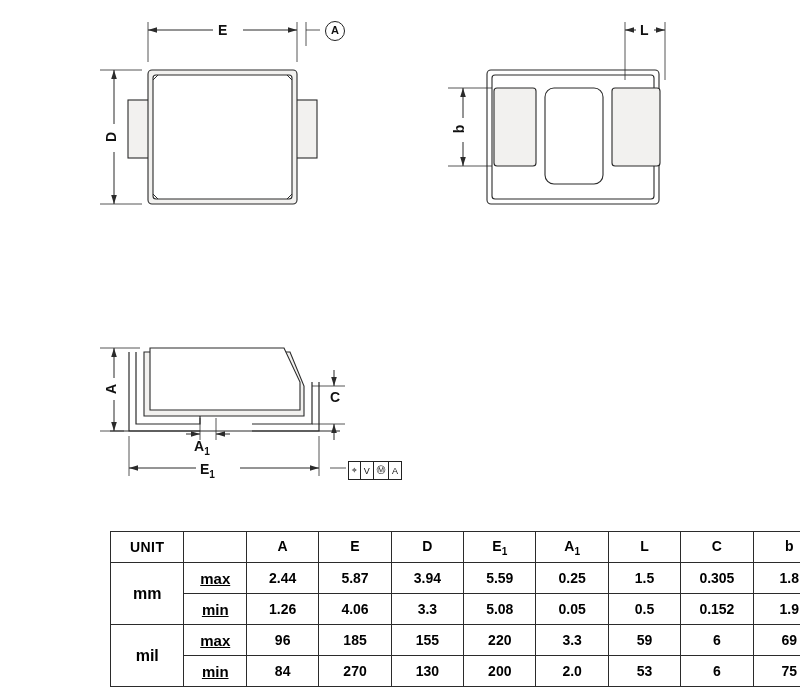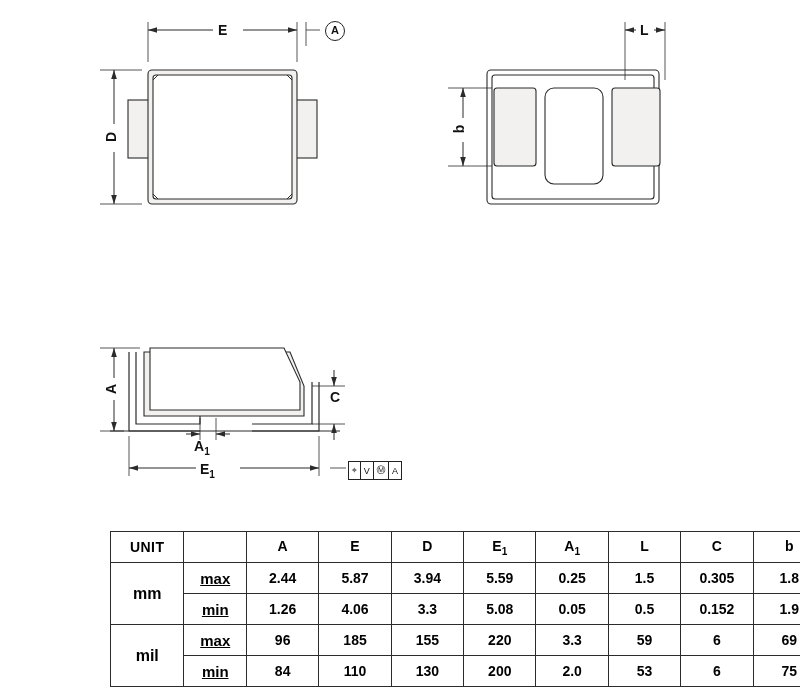"110" td.val { text: 110 -> 270 }
